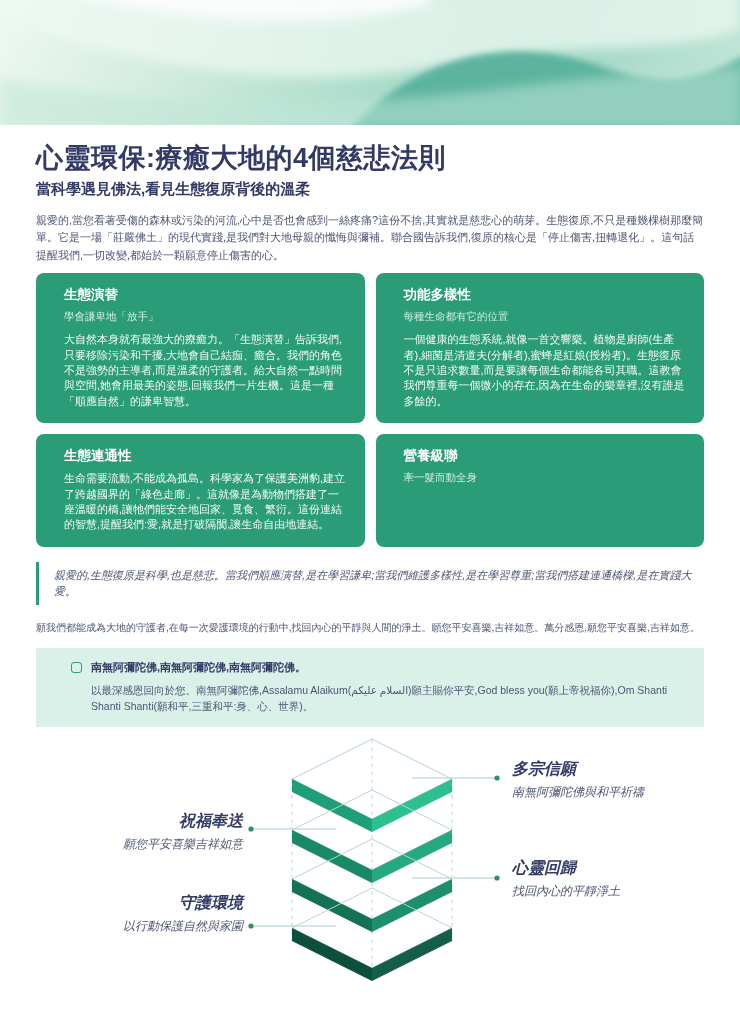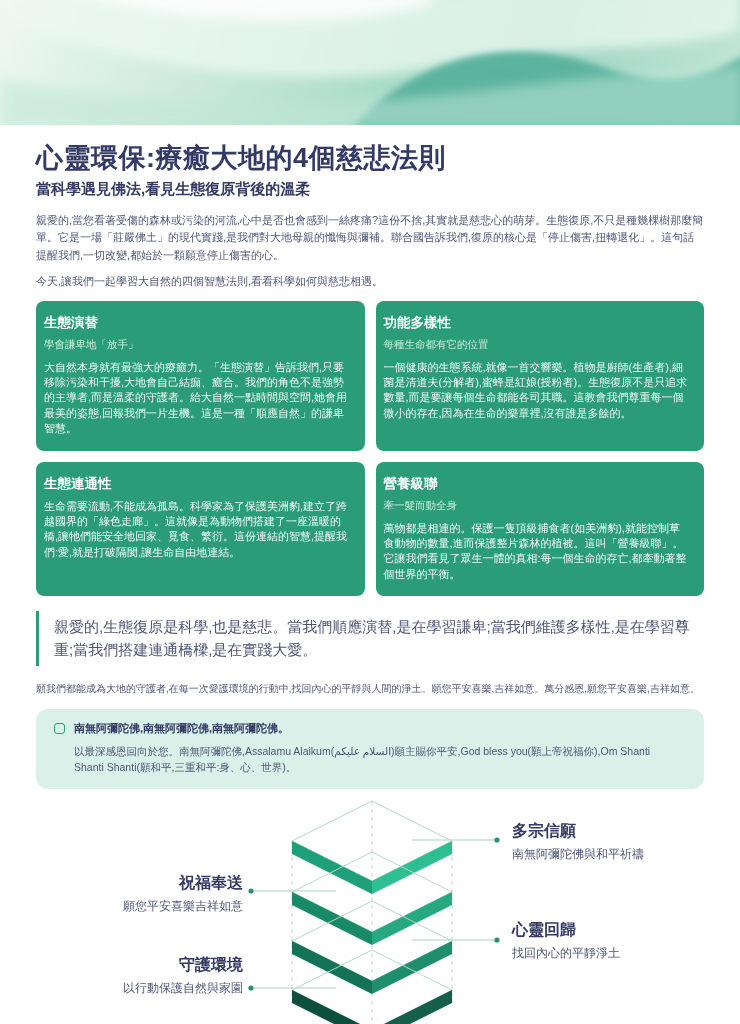"今天,讓我們一起學習大自然的四個智慧法則,看看科學如何與慈悲相遇。" p.body-text { html: <p>今天,讓我們一起學習大自然的四個智慧法則,看看科學如何與慈悲相遇。</p> -> none }
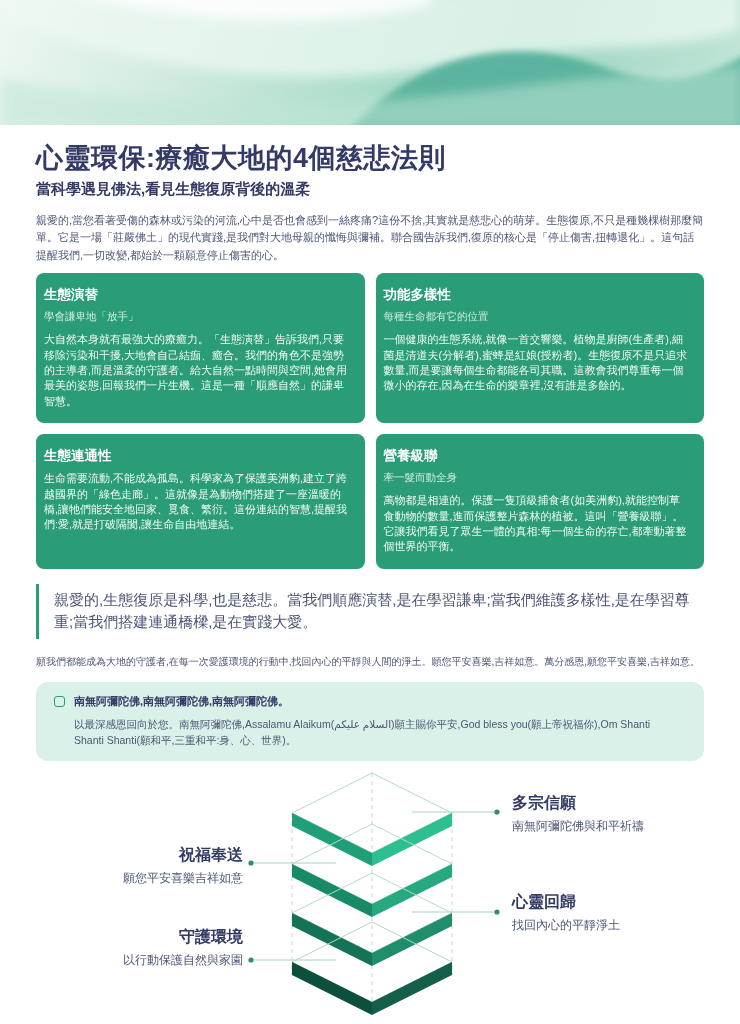"生態演替" .card { padding: 13px 16px 14px 8px -> 13px 16px 14px 28px }
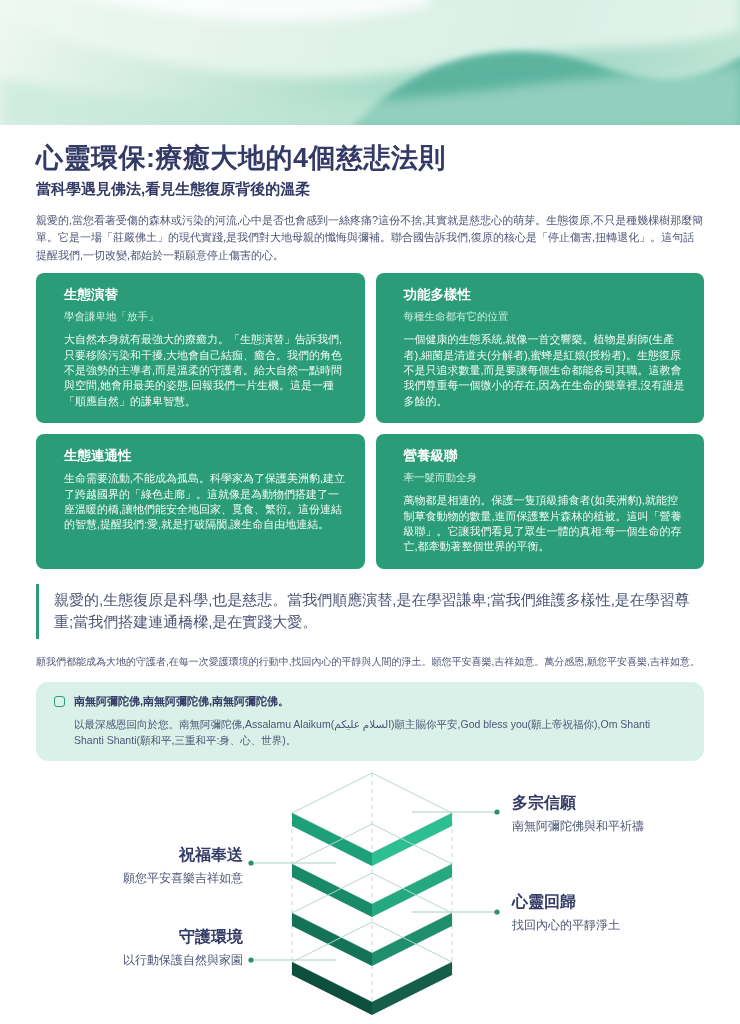"萬物都是相連的。保護一隻頂級捕食者(如美洲豹),就能控制草食動物的數量,進而保護" p { html: <p>萬物都是相連的。保護一隻頂級捕食者(如美洲豹),就能控制草食動物的數量,進而保護整片森林的植被。這叫「營養級聯」。它讓我們看見了眾生一體的真相:每一個生命的存亡,都牽動著整個世界的平衡。</p> -> none }
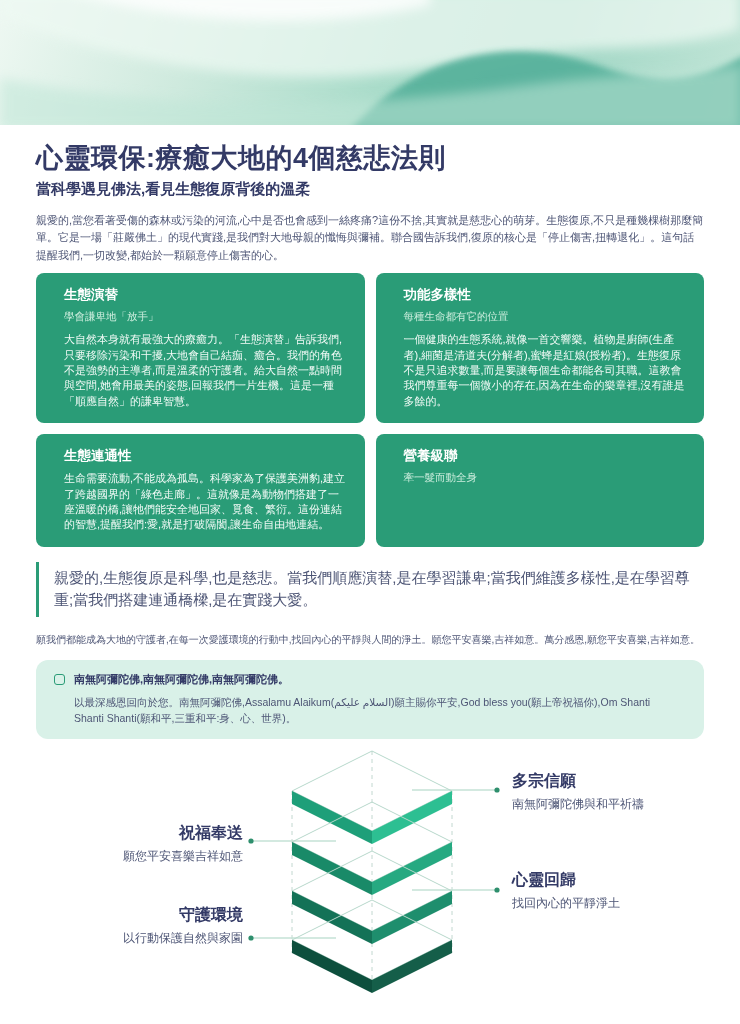"親愛的,生態復原是科學,也是慈悲。當我們順應演替,是在學習謙卑;當我們維護多樣性" blockquote.quote { font-size: 15px -> 11px; font-style: none -> italic }
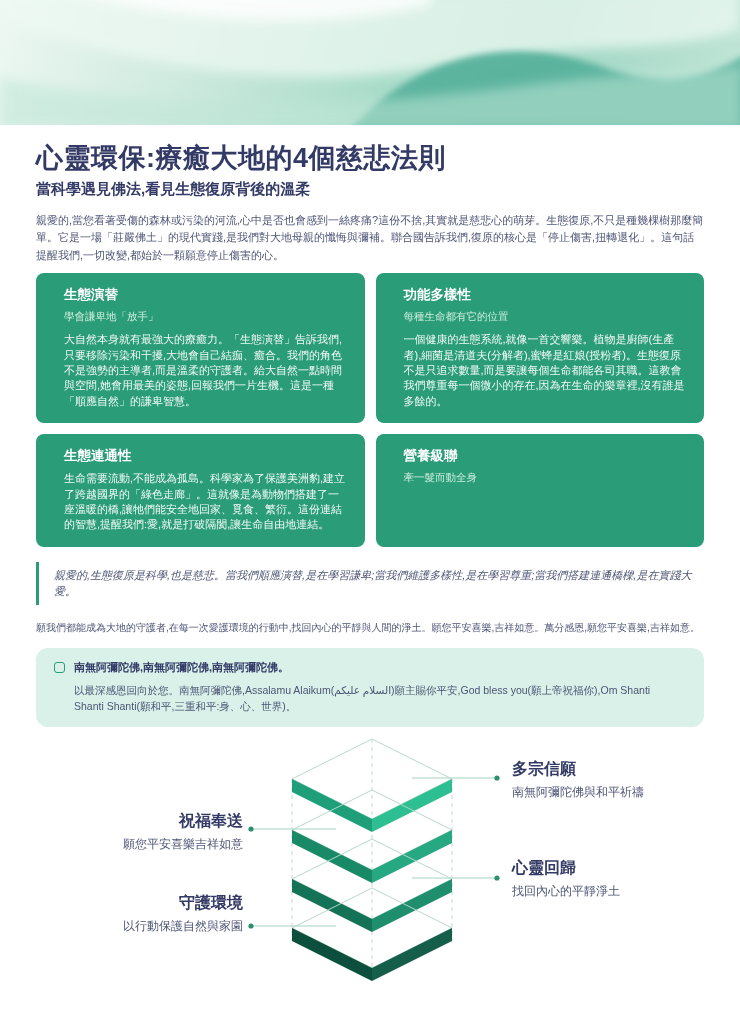"南無阿彌陀佛,南無阿彌陀佛,南無阿彌陀佛。" .prayer { border-radius: 12px -> 1px; padding: 12px 18px 13px 18px -> 12px 18px 13px 35px }
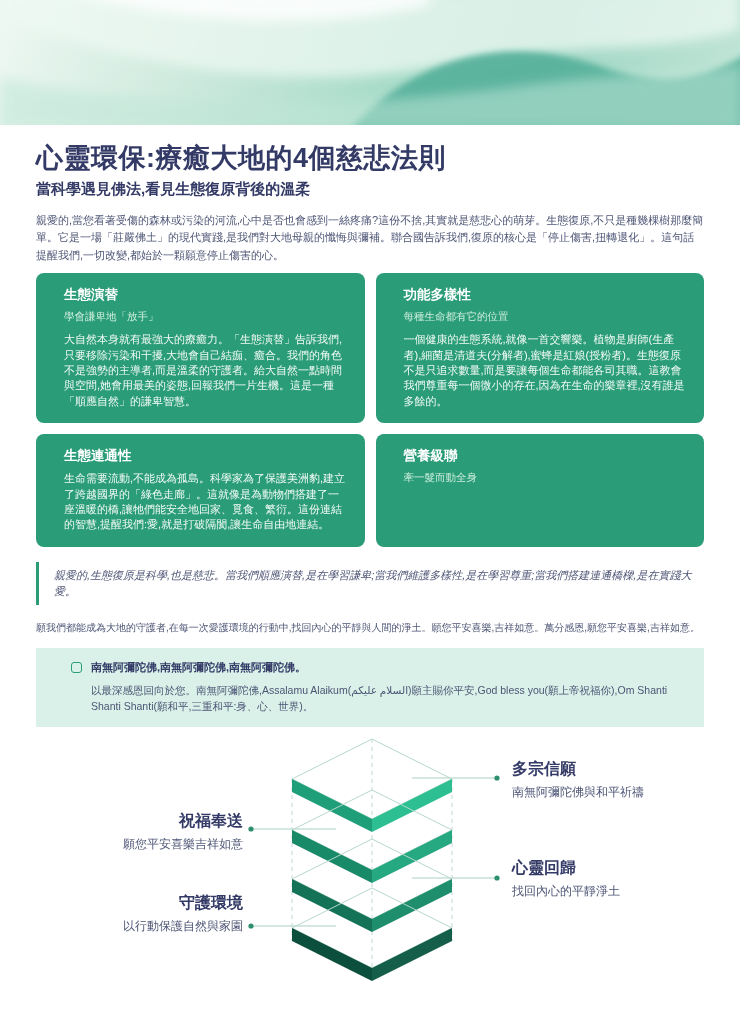"多宗信願" .diagram { font-style: none -> italic }
